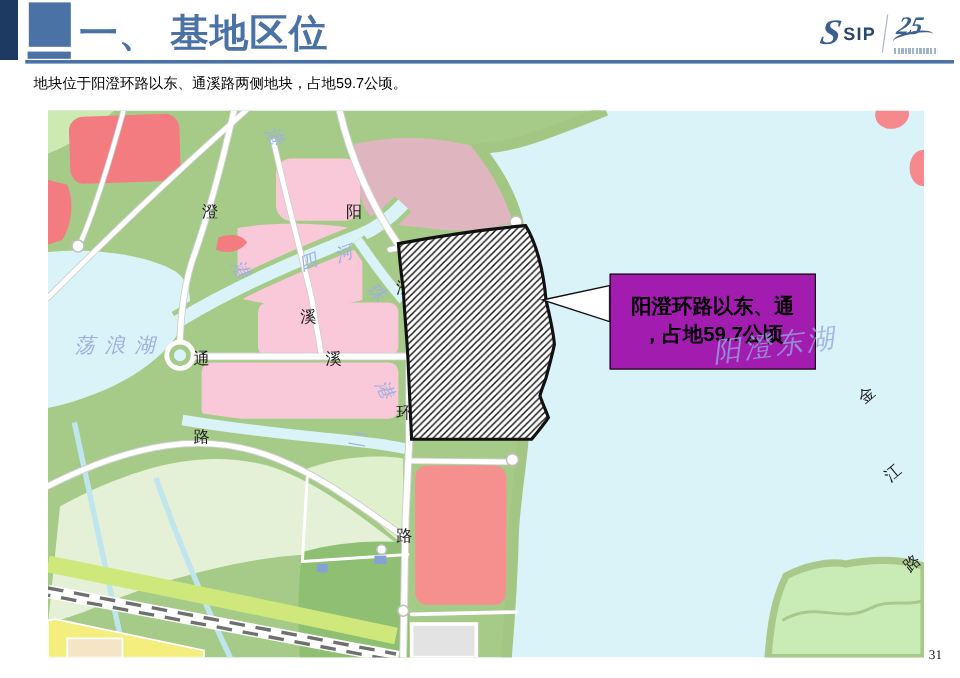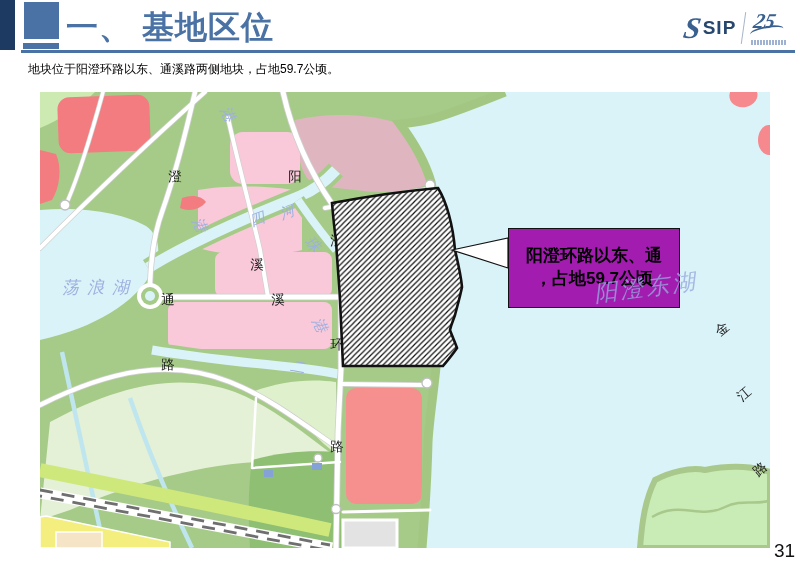"SIP" .logo-sip { font-size: 19px -> 15px }
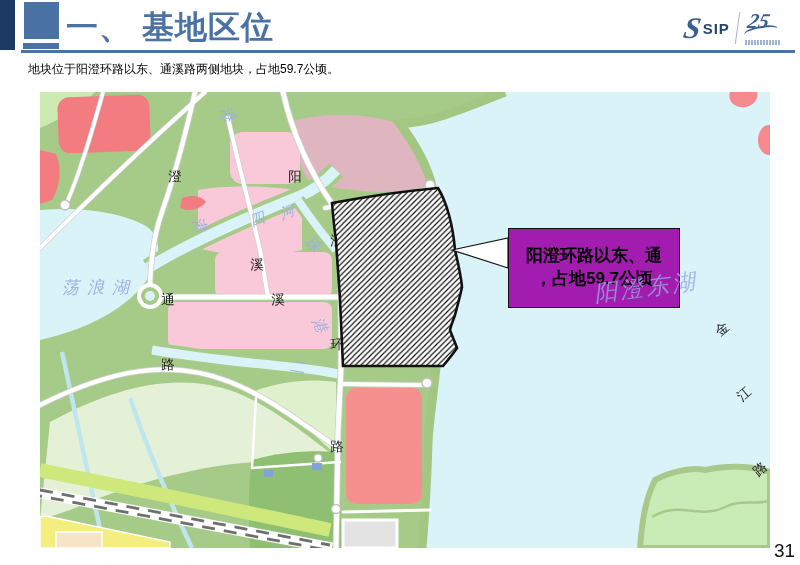"31" .pagenum { font-family: none -> Liberation Serif, serif; font-size: 19px -> 11px }
